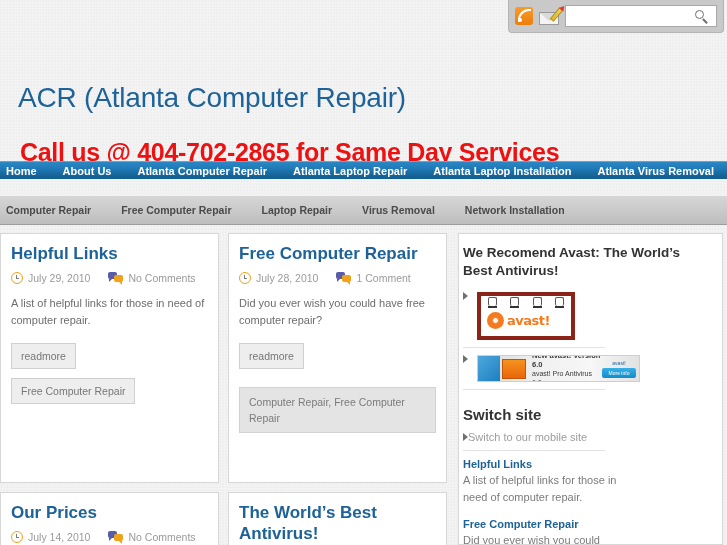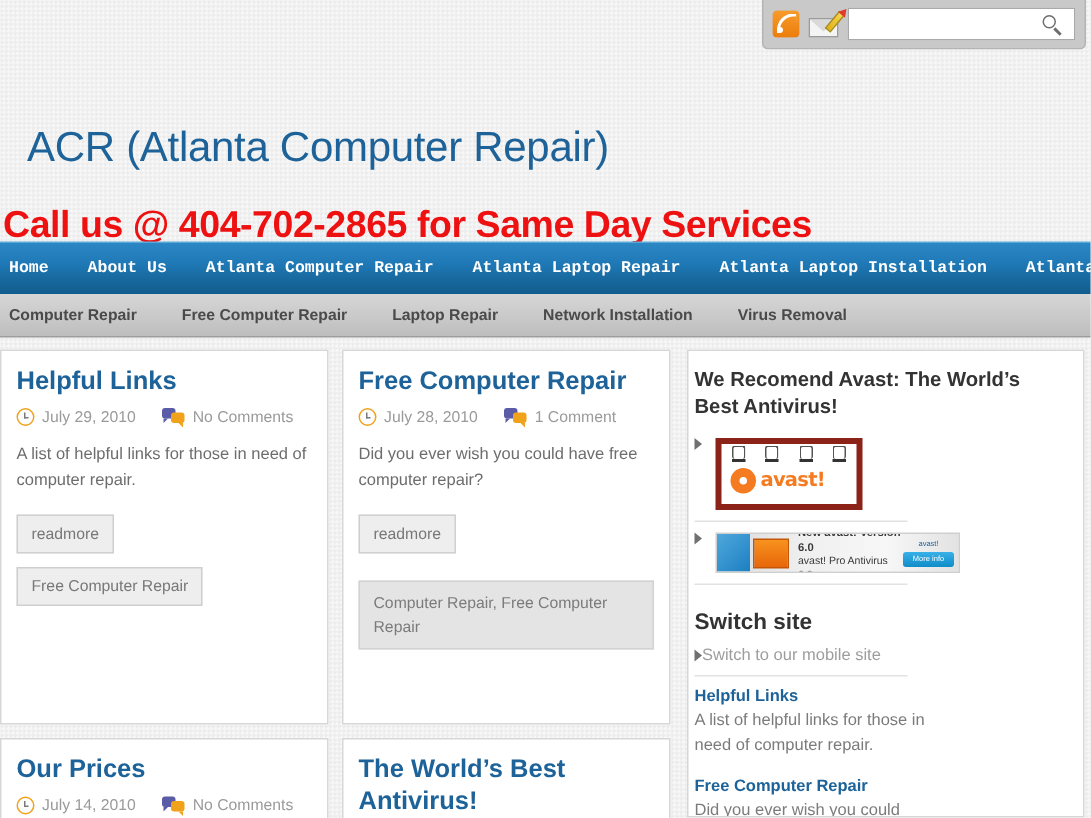"Call us @ 404-702-2865 for" .site-tagline { margin: 0 -> 18px }
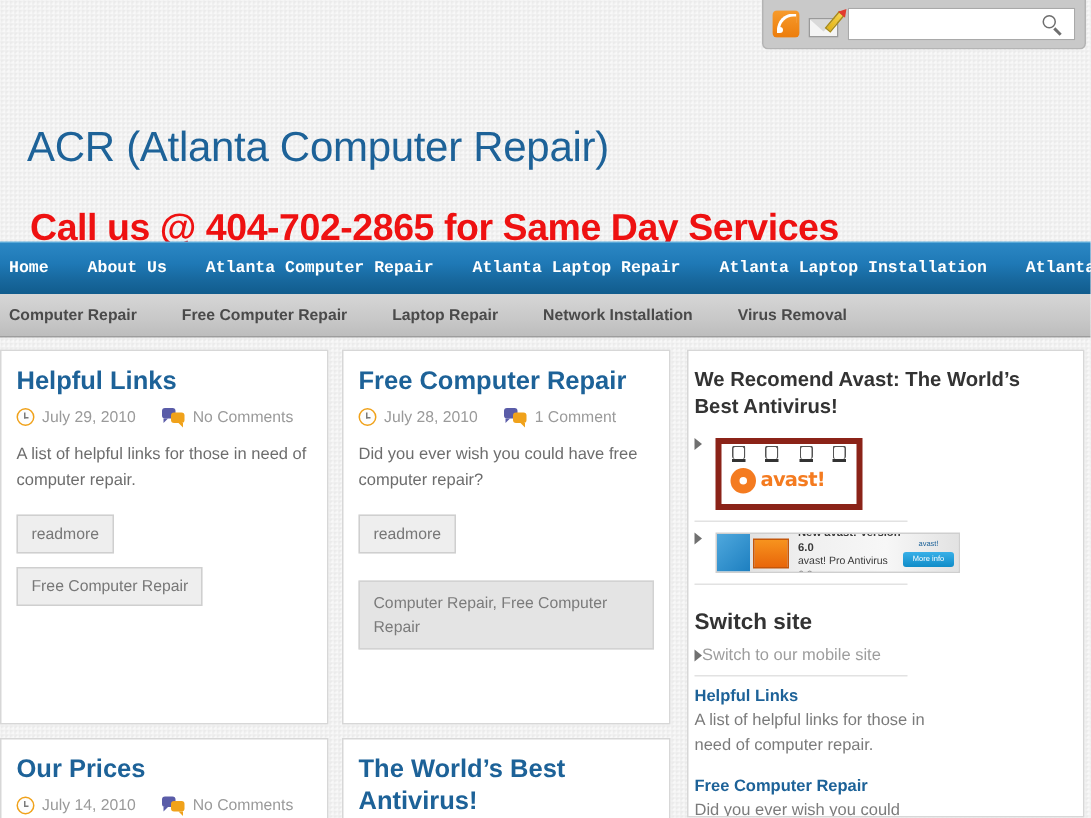"Home" .nav-primary { font-family: Liberation Mono, monospace -> none; height: 35px -> 18px }
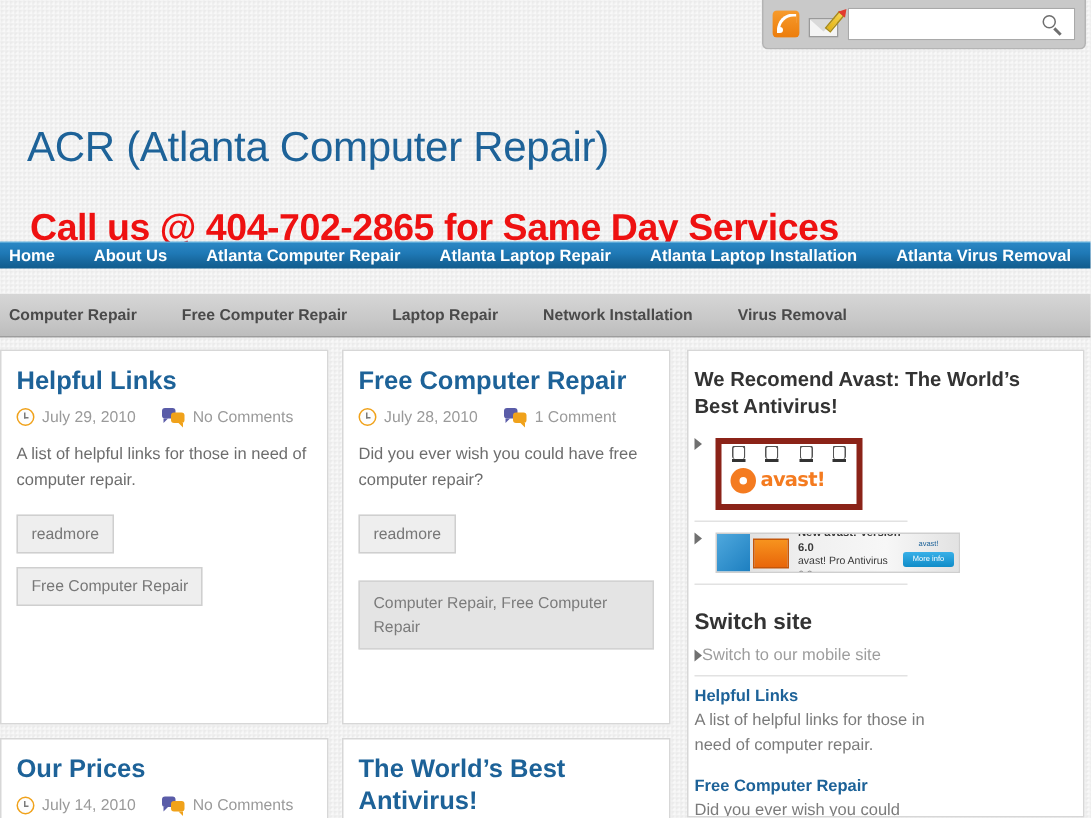"Network Installation" a { order: before "Virus Removal" -> after "Virus Removal" }
